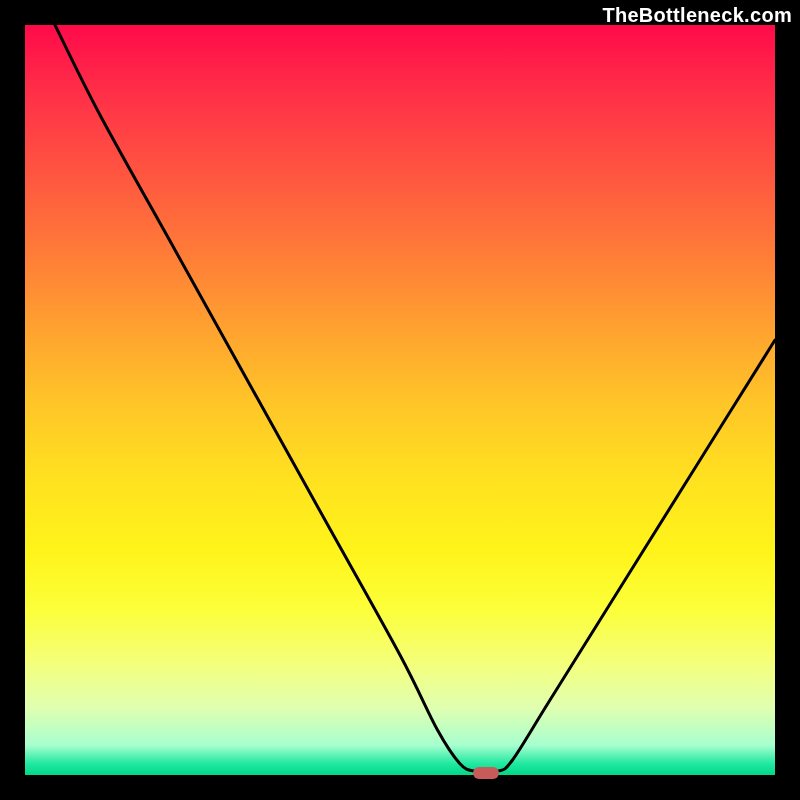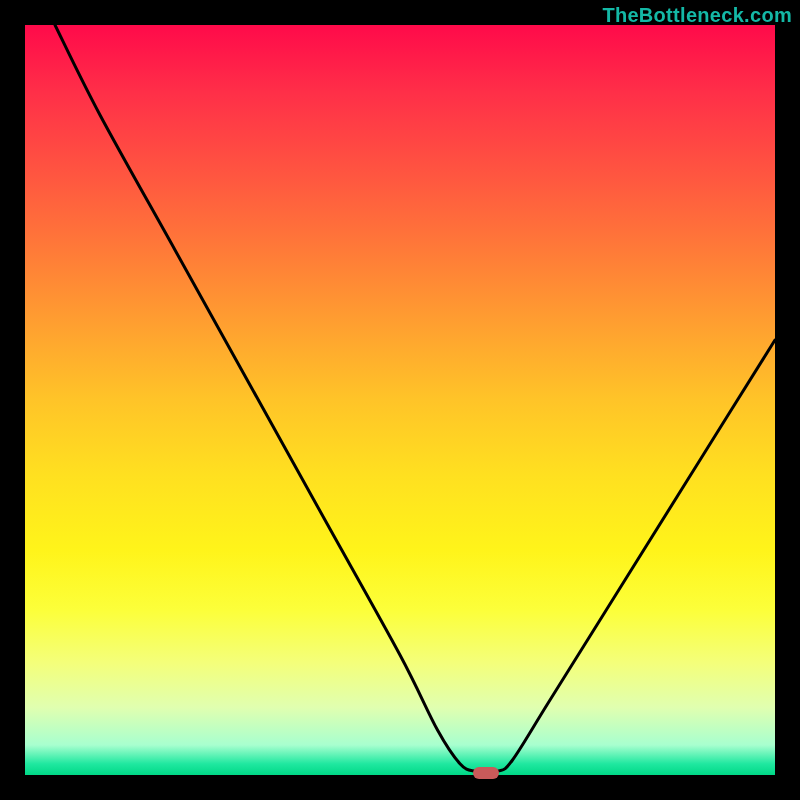"TheBottleneck.com" .watermark { color: #14b8a6 -> #ffffff }
